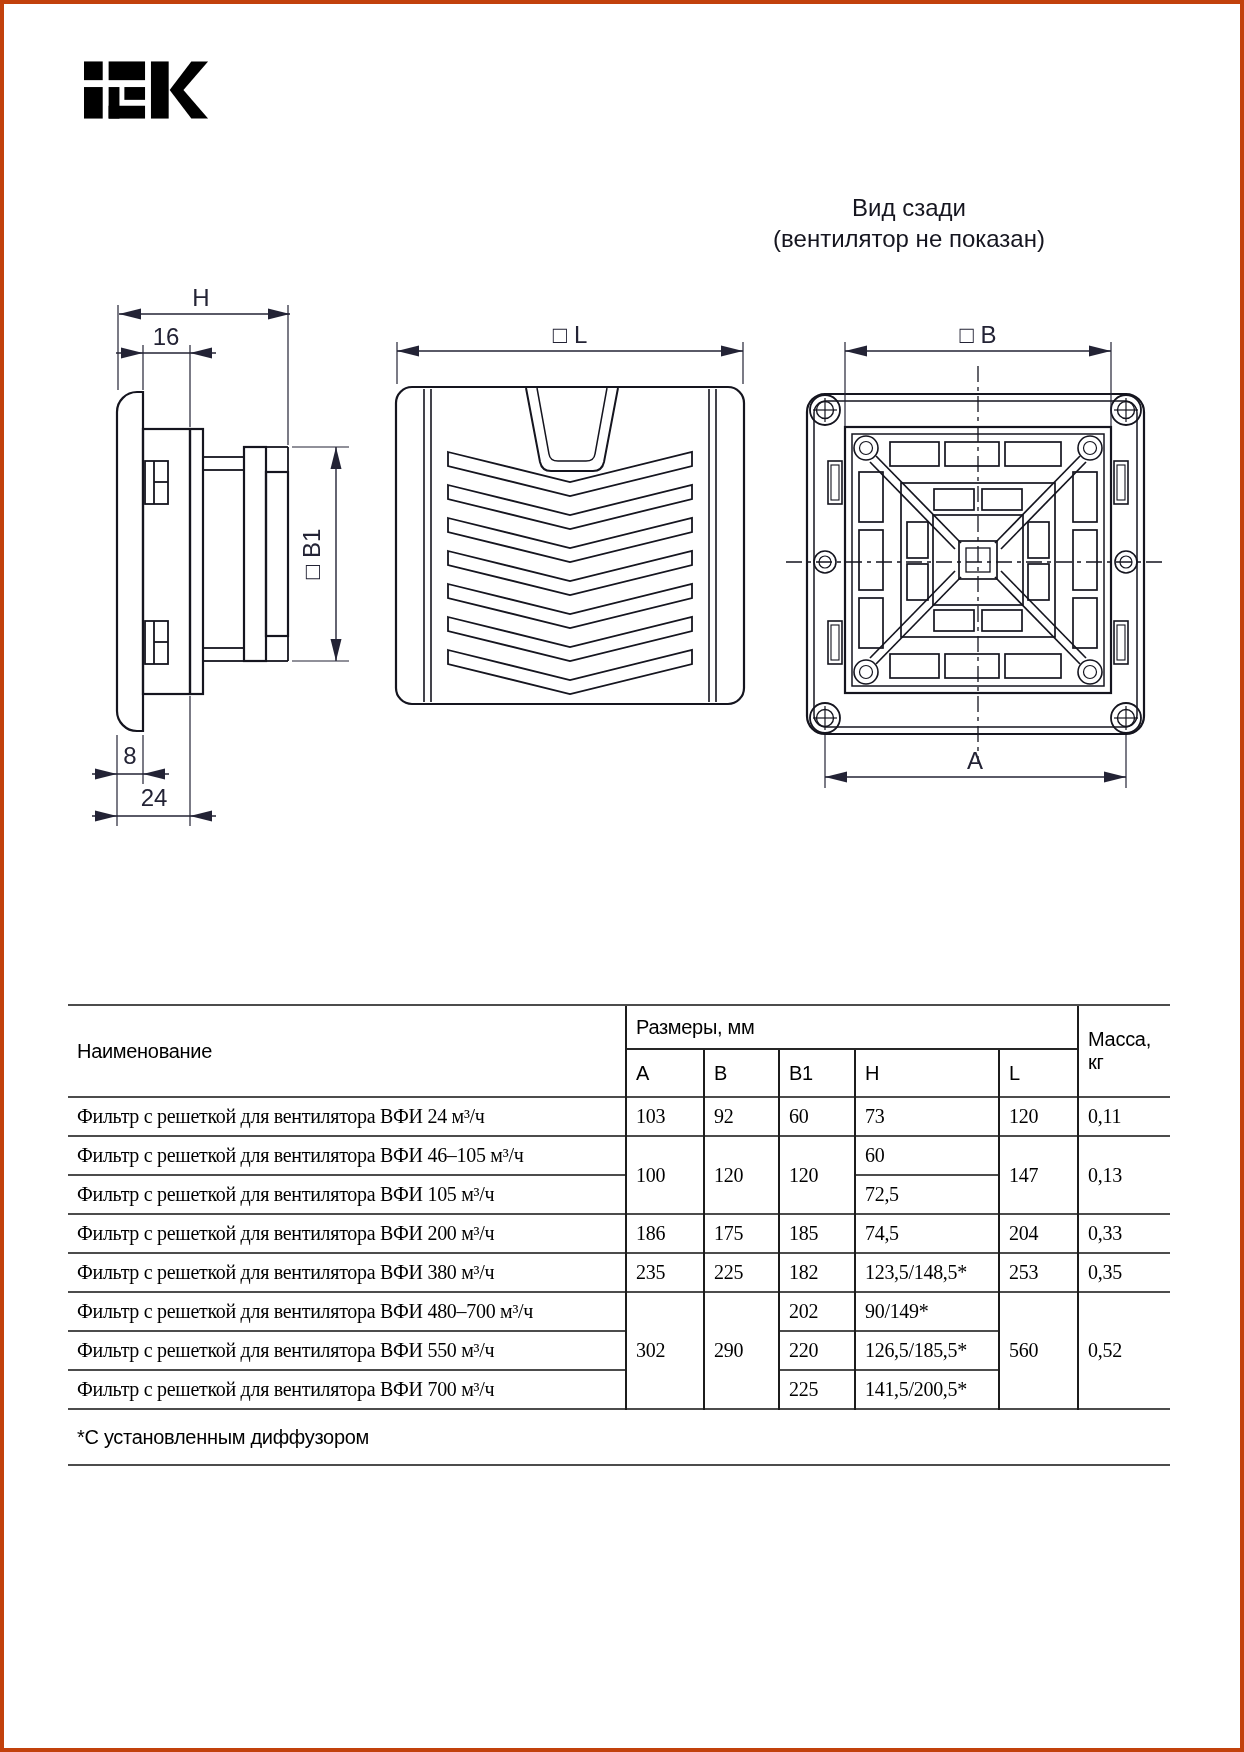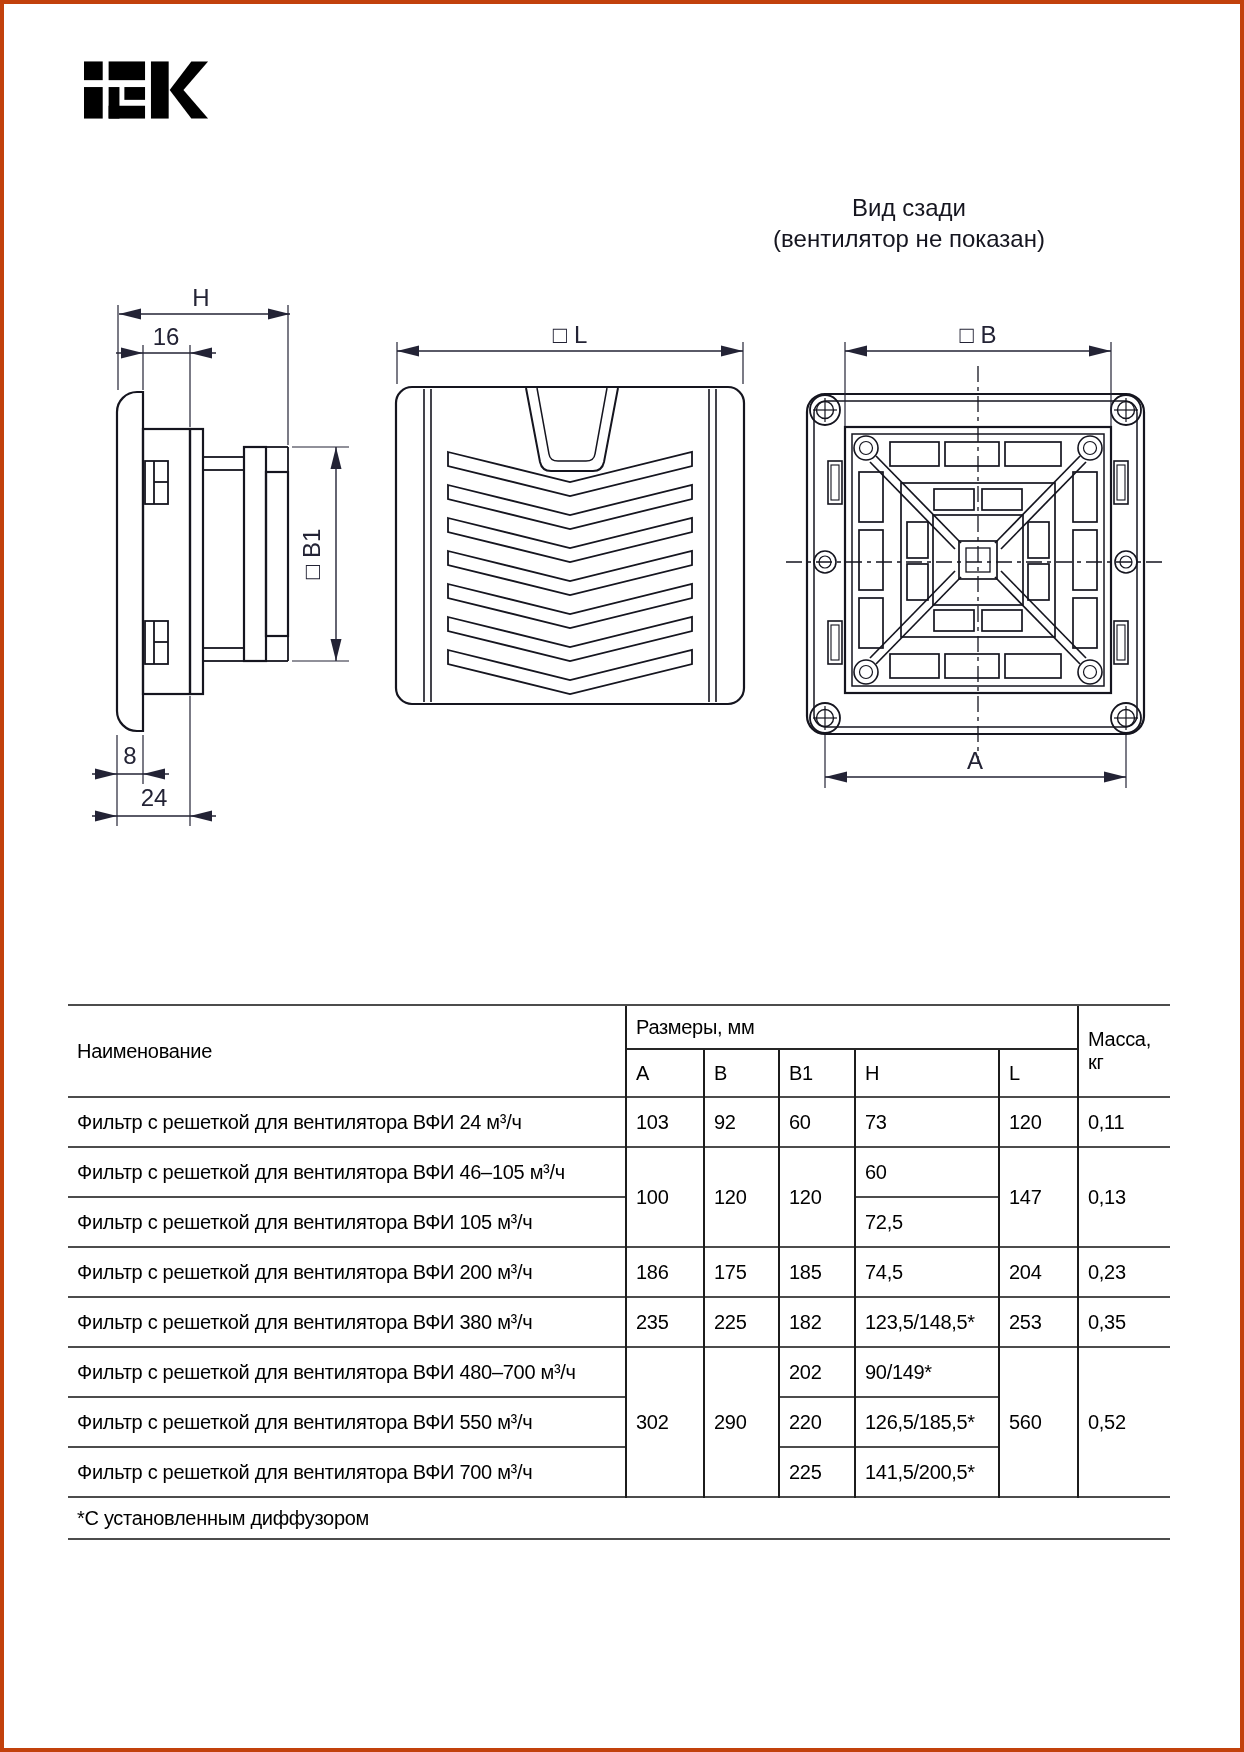"Фильтр с решеткой для вентилятора" tr.dr { font-family: none -> Liberation Serif, serif; height: 50px -> 39px }
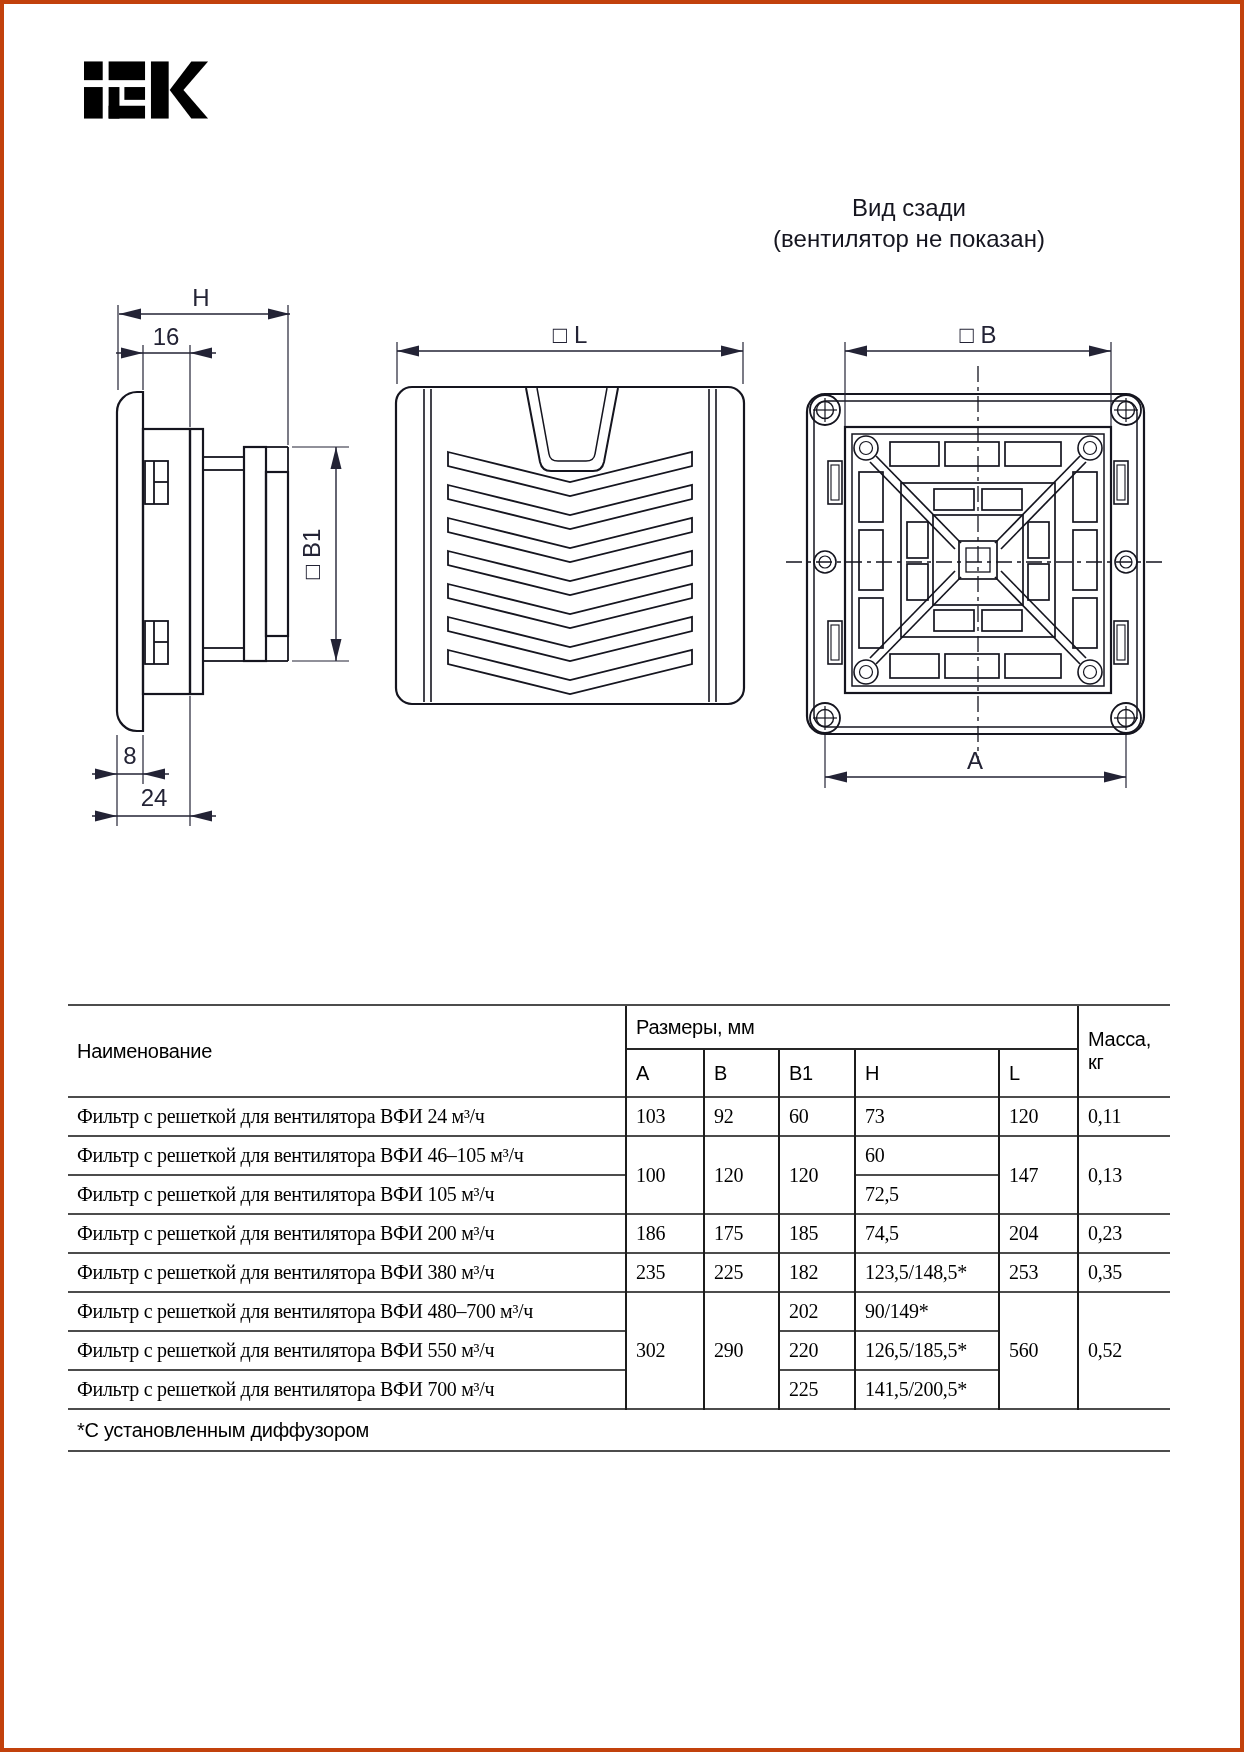"0,23" td.vl { text: 0,23 -> 0,33 }
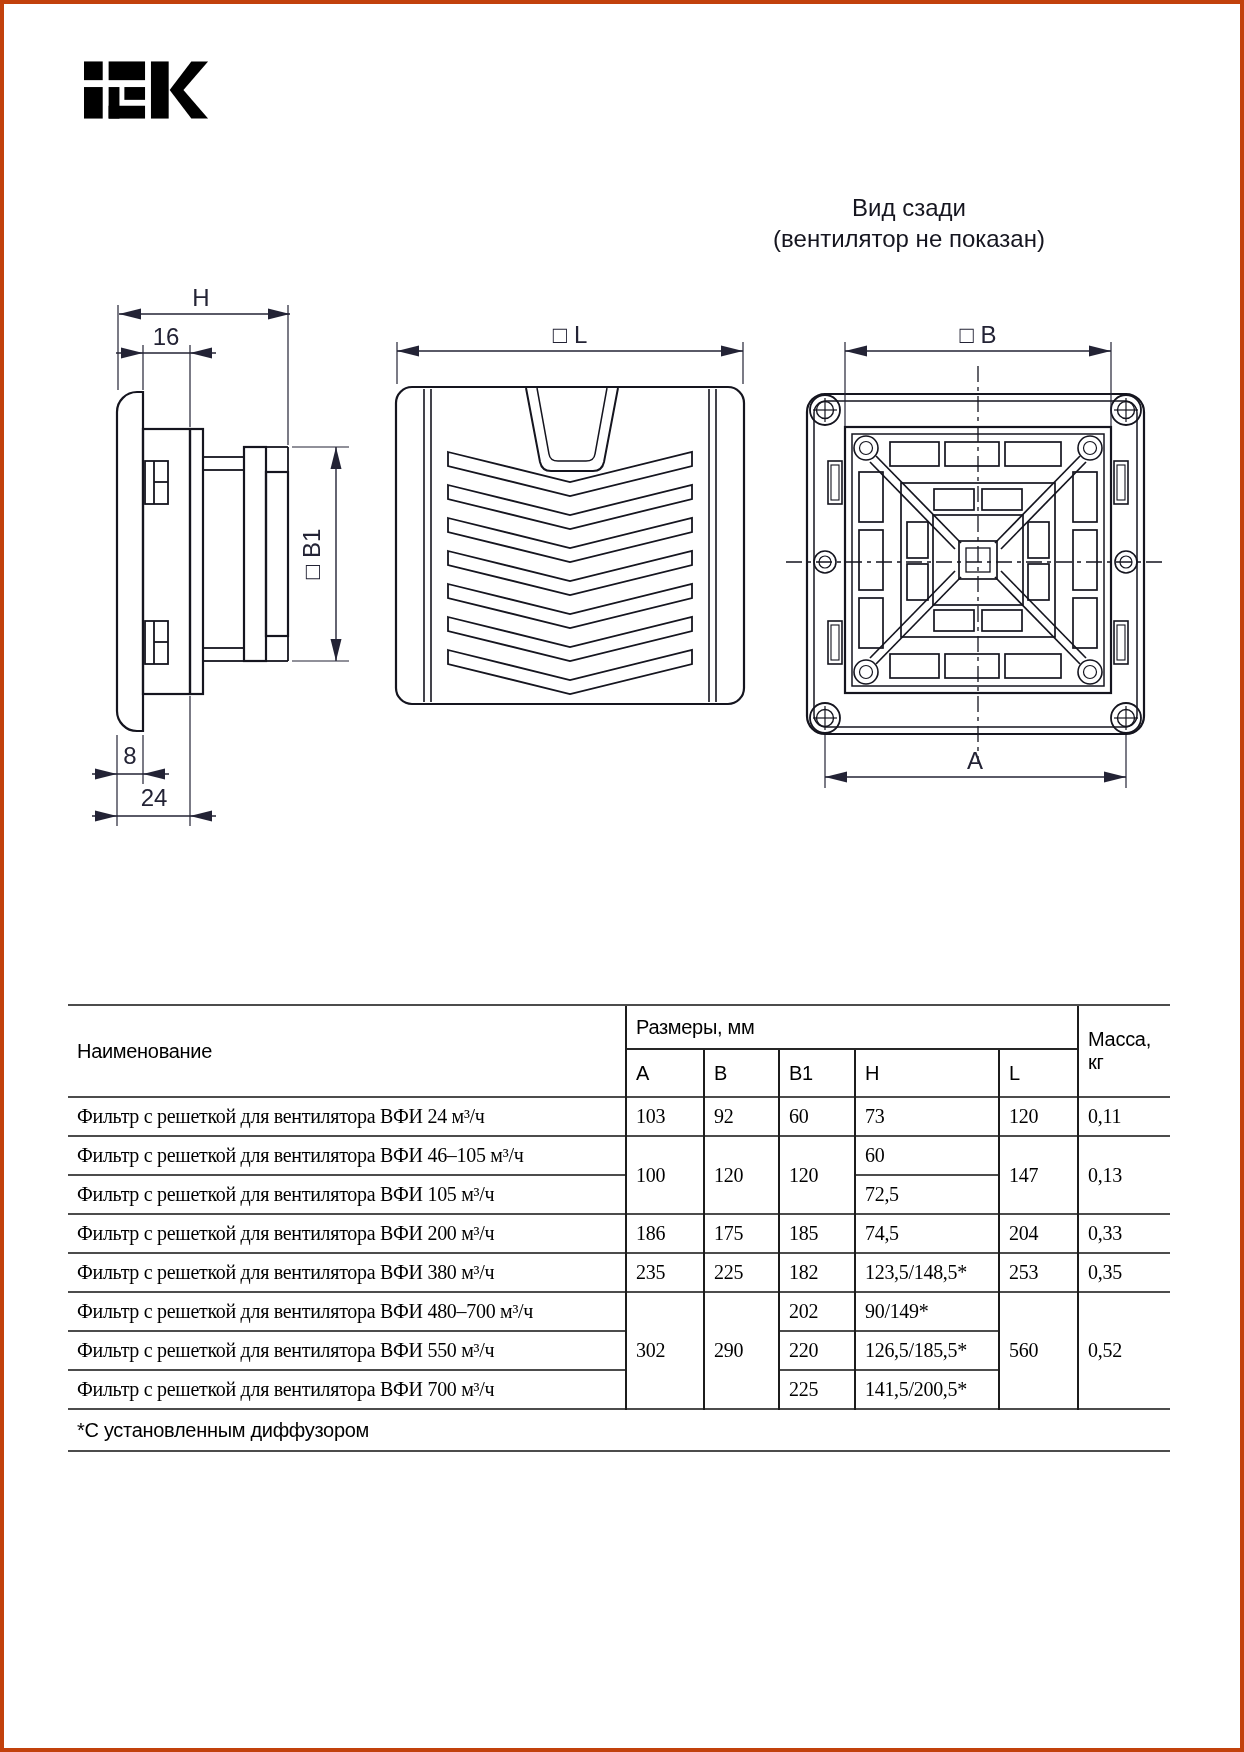"*С установленным диффузором" tr.fn { height: 42px -> 56px }
